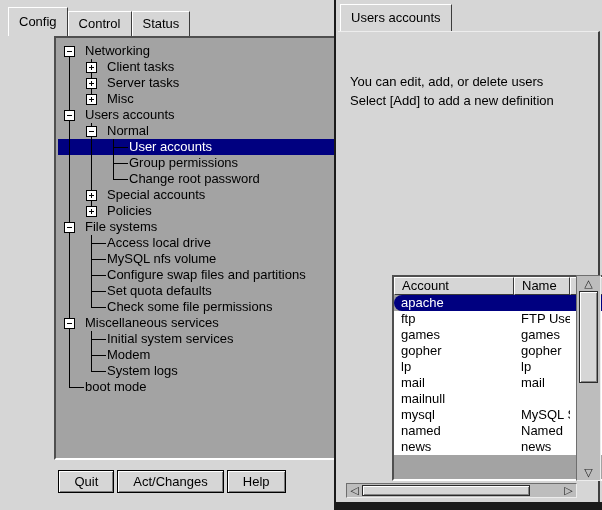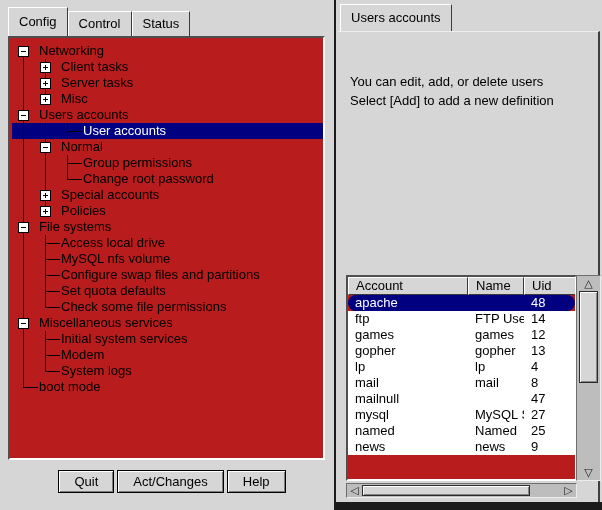"Networking" .sunken { background: #b91c1c -> #a3a3a3; margin-left: none -> 46px }
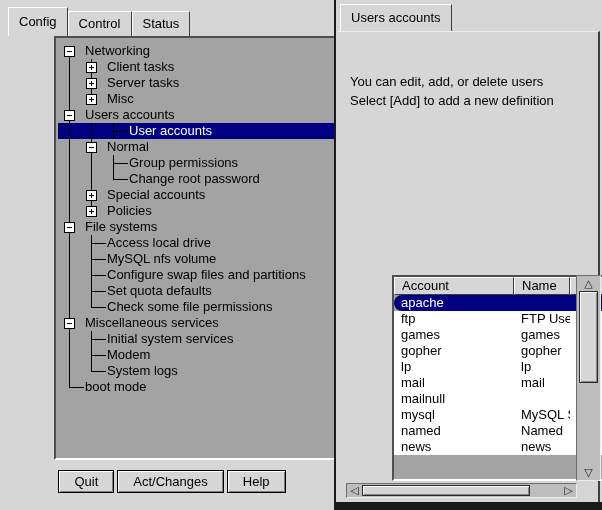"User accounts" div.tree-row { order: before "Normal" -> after "Normal" }
